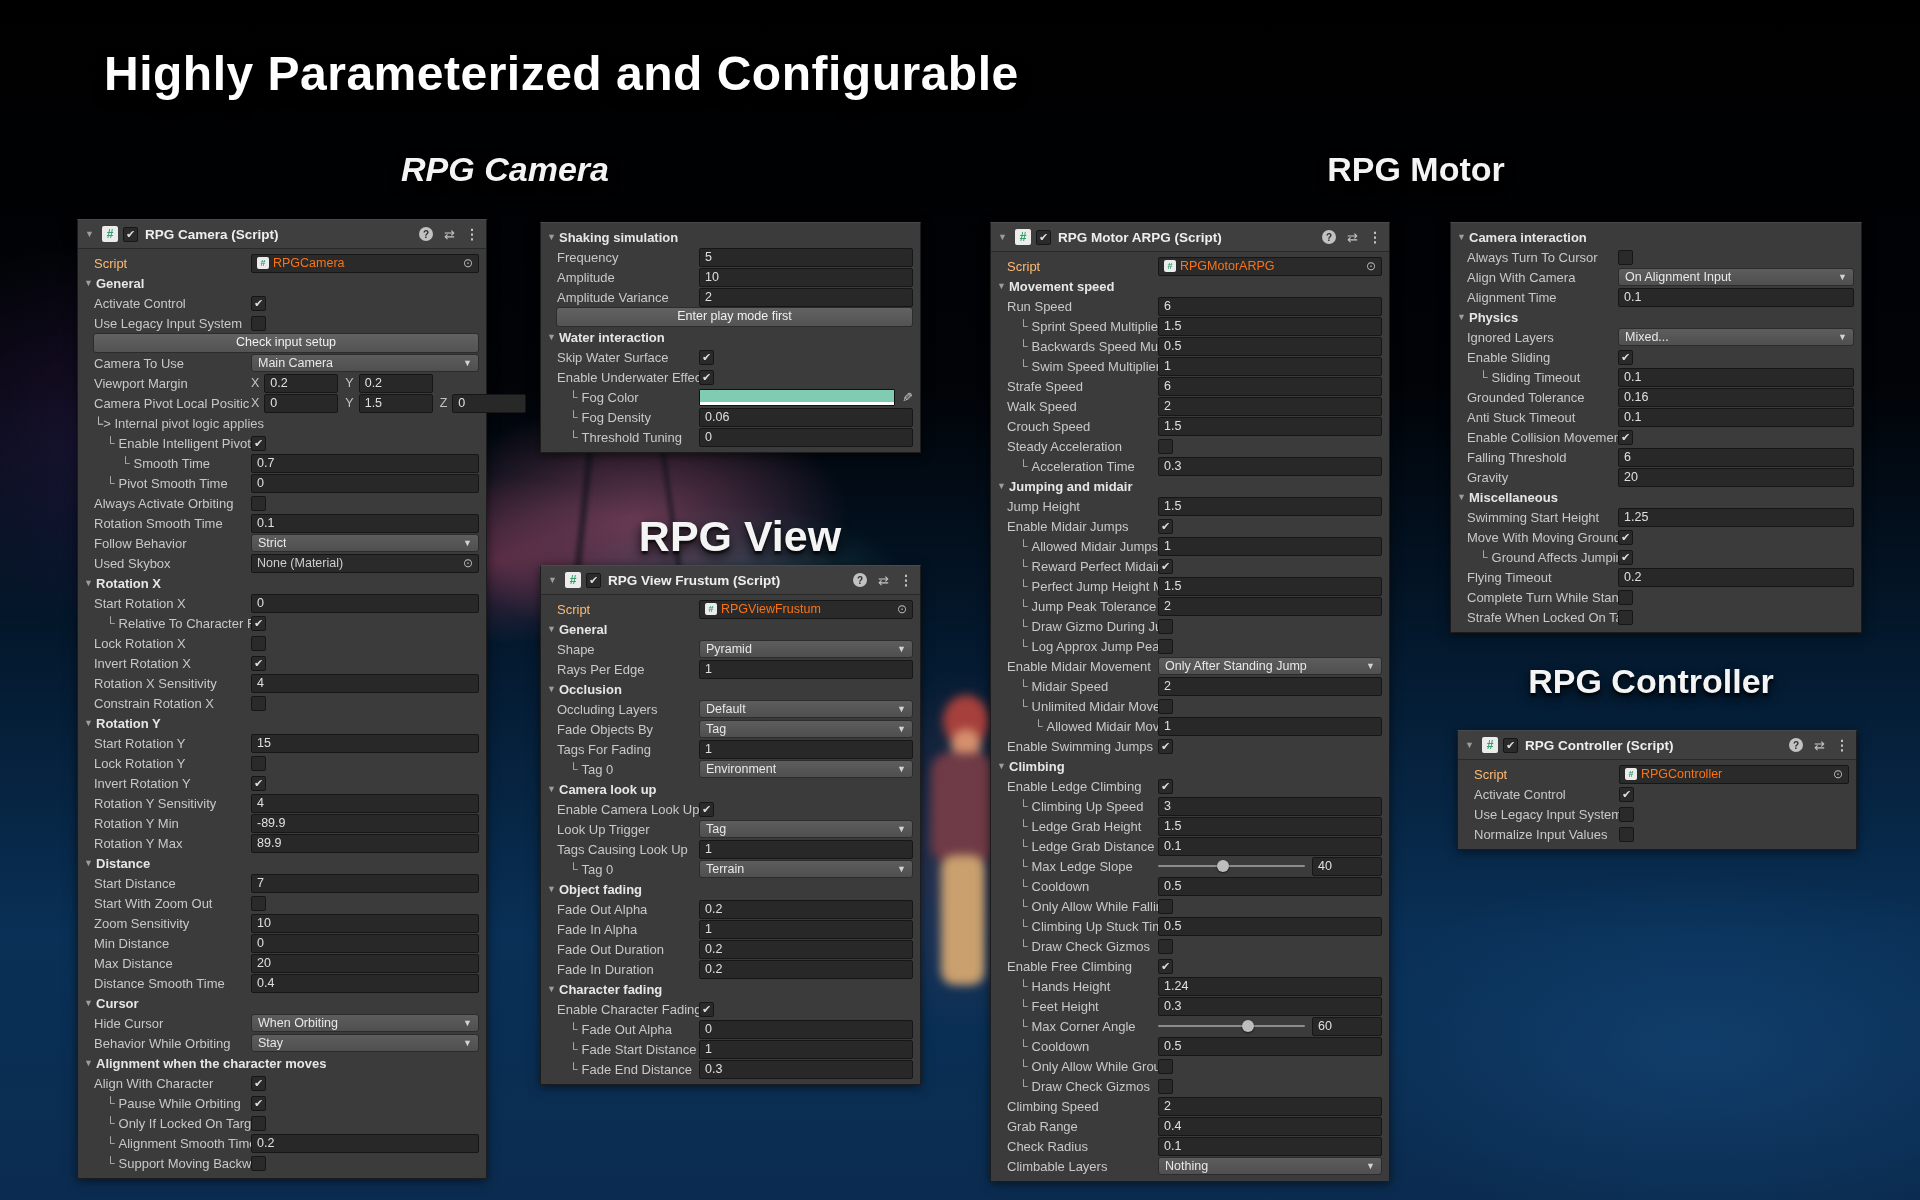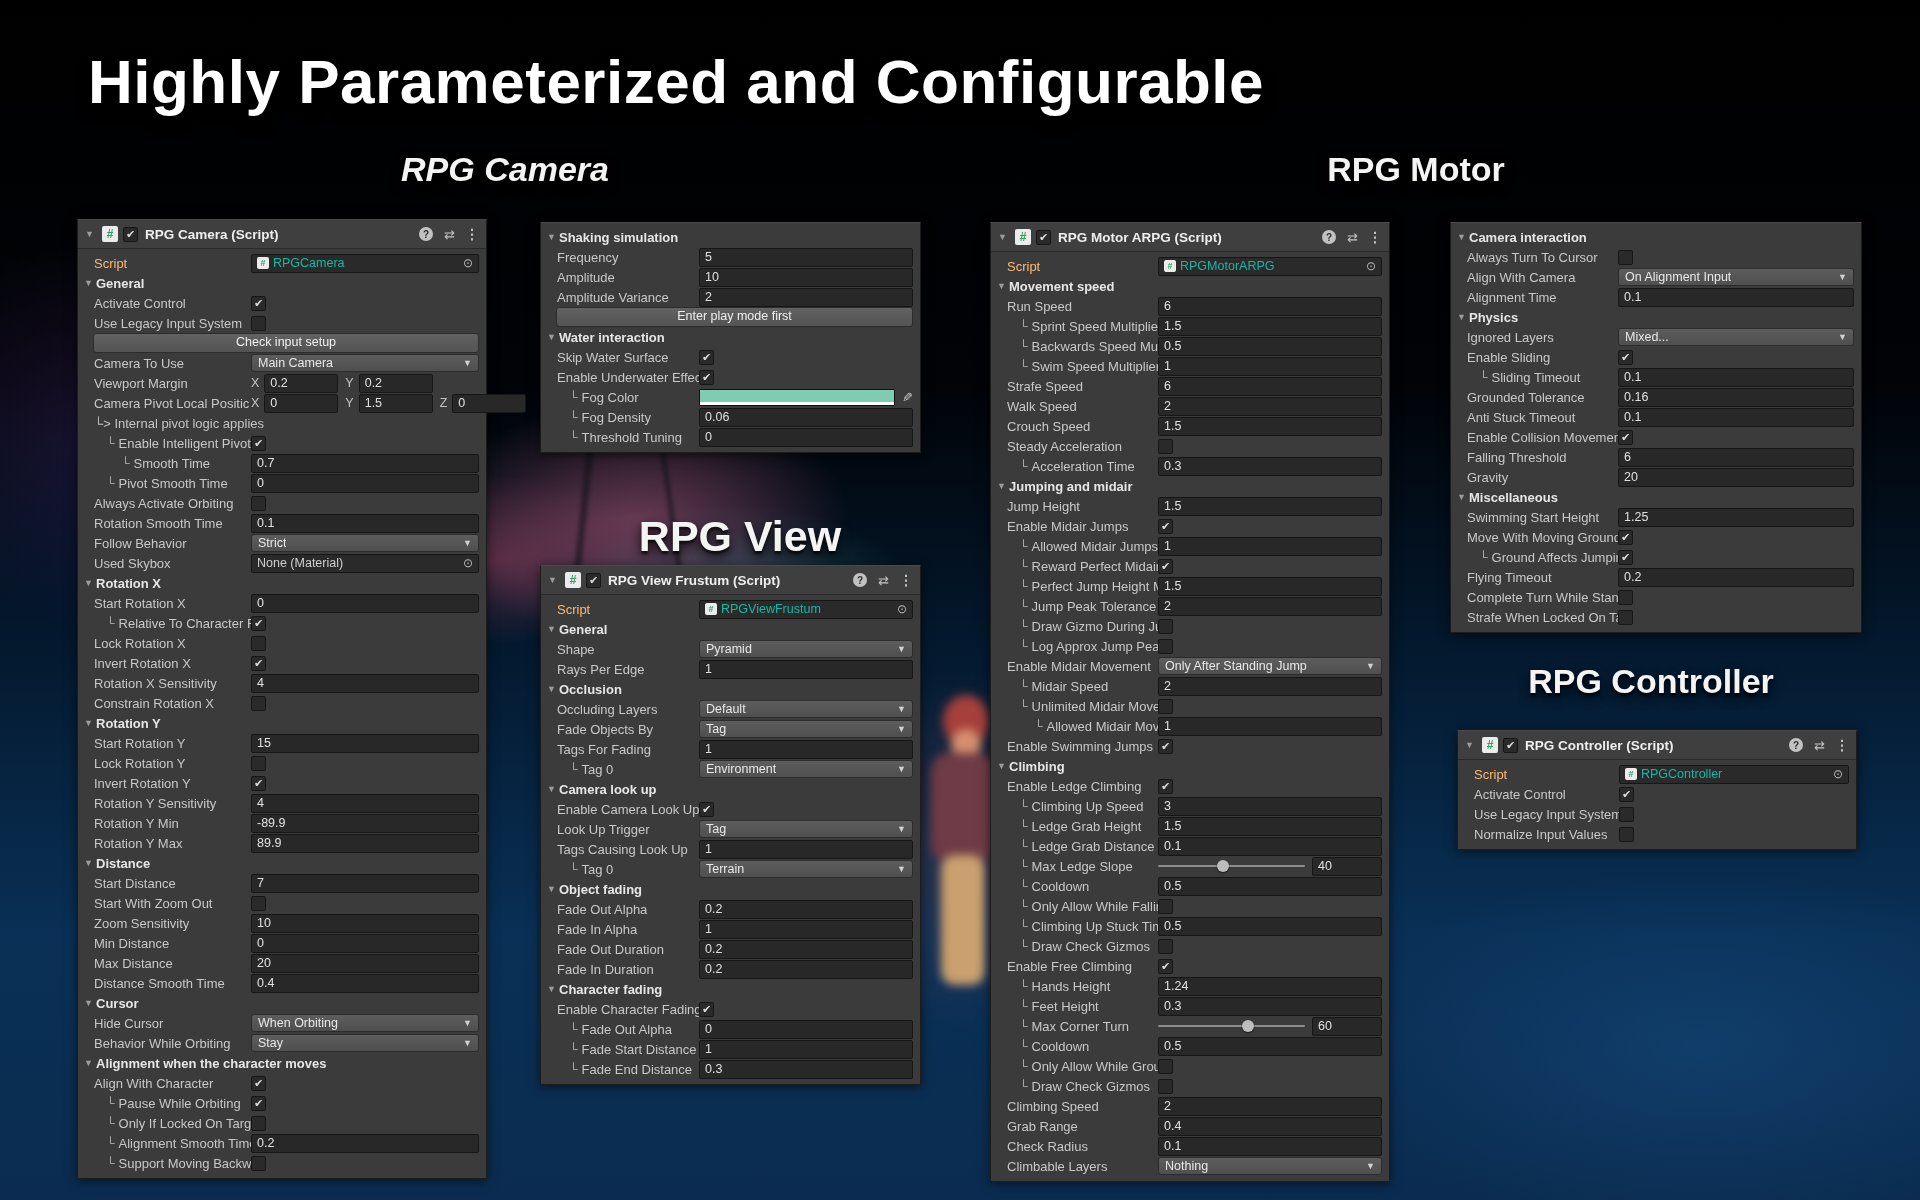"Highly Parameterized and Configurable" .big-title { font-size: 62px -> 48px; left: 88px -> 104px }
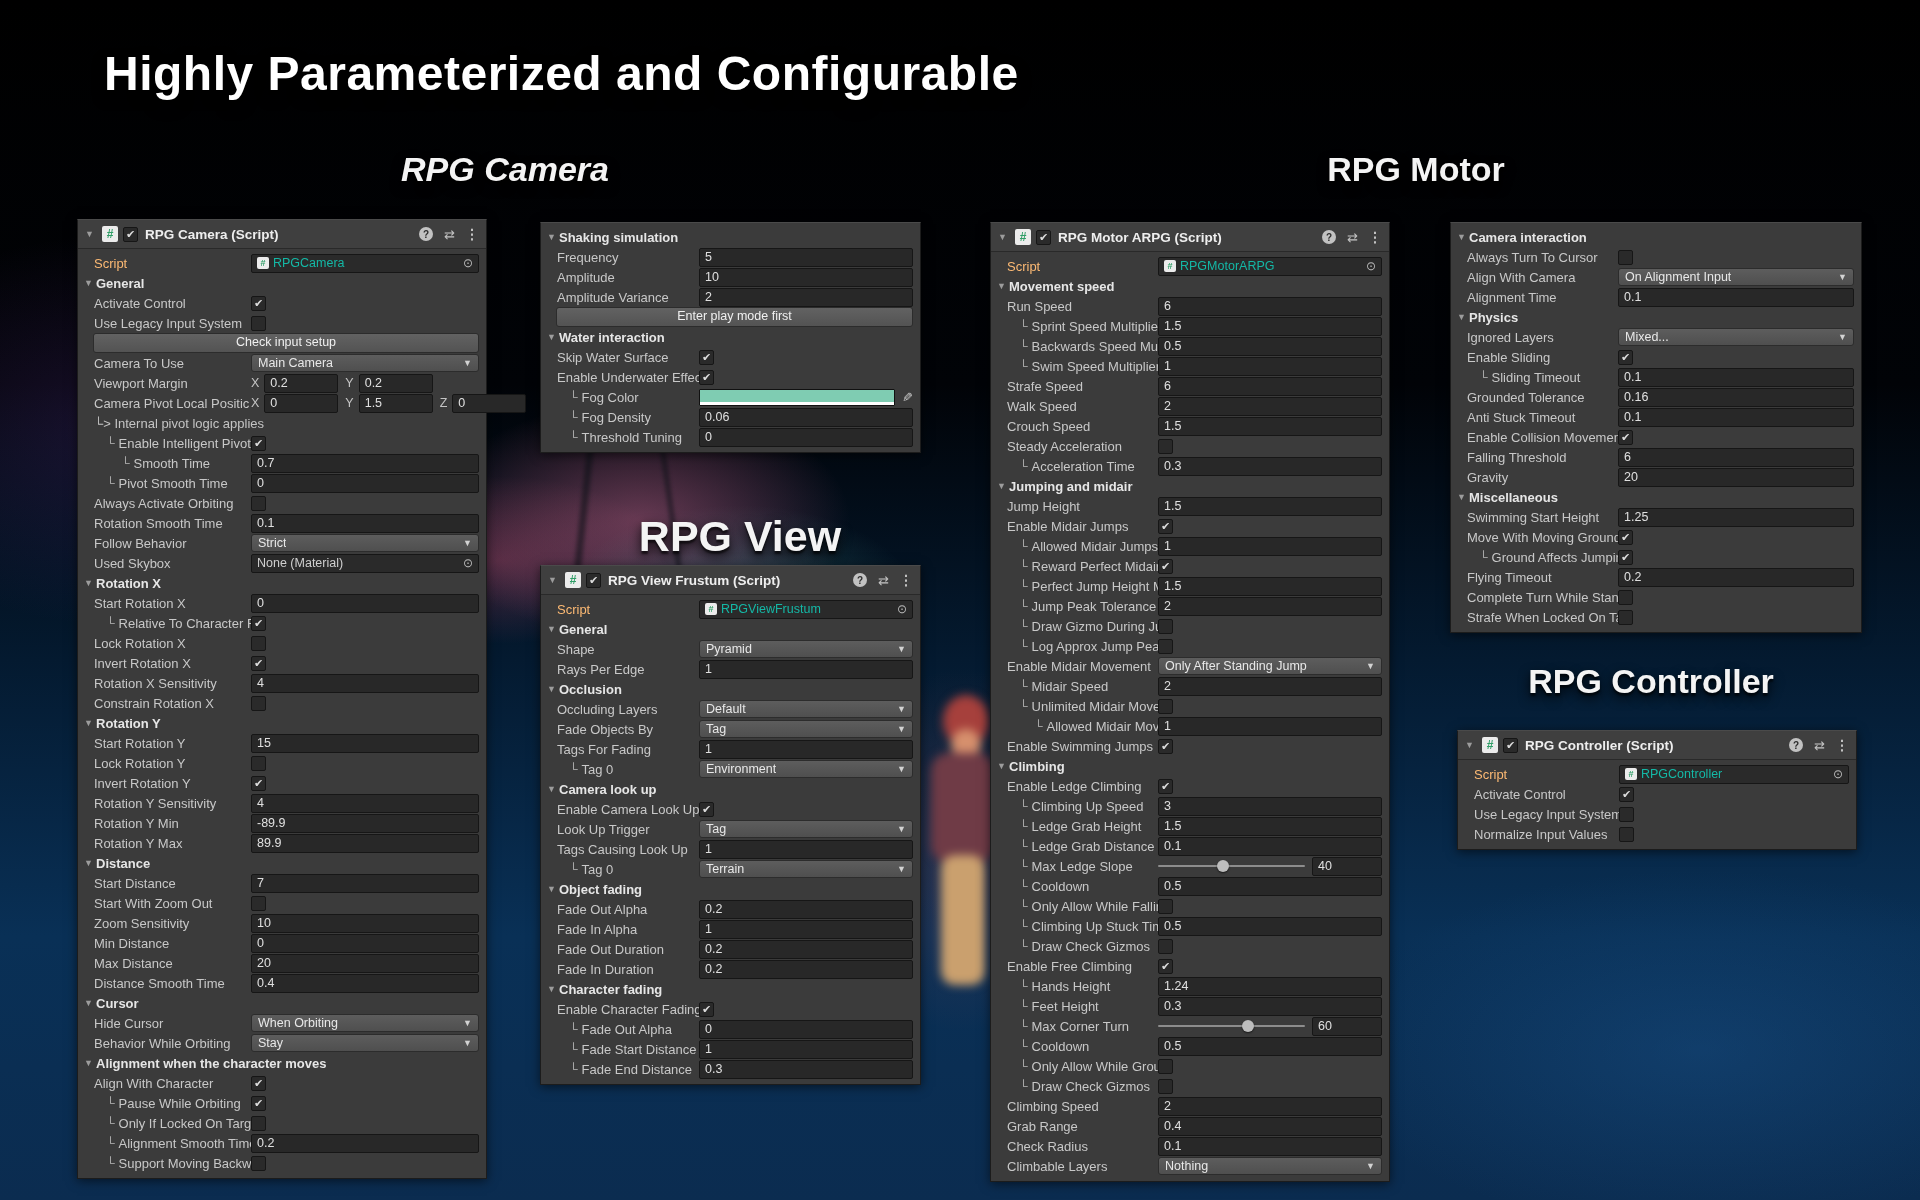"RPGCamera" .objfield .dimtext { color: #14b8a6 -> #f97316 }
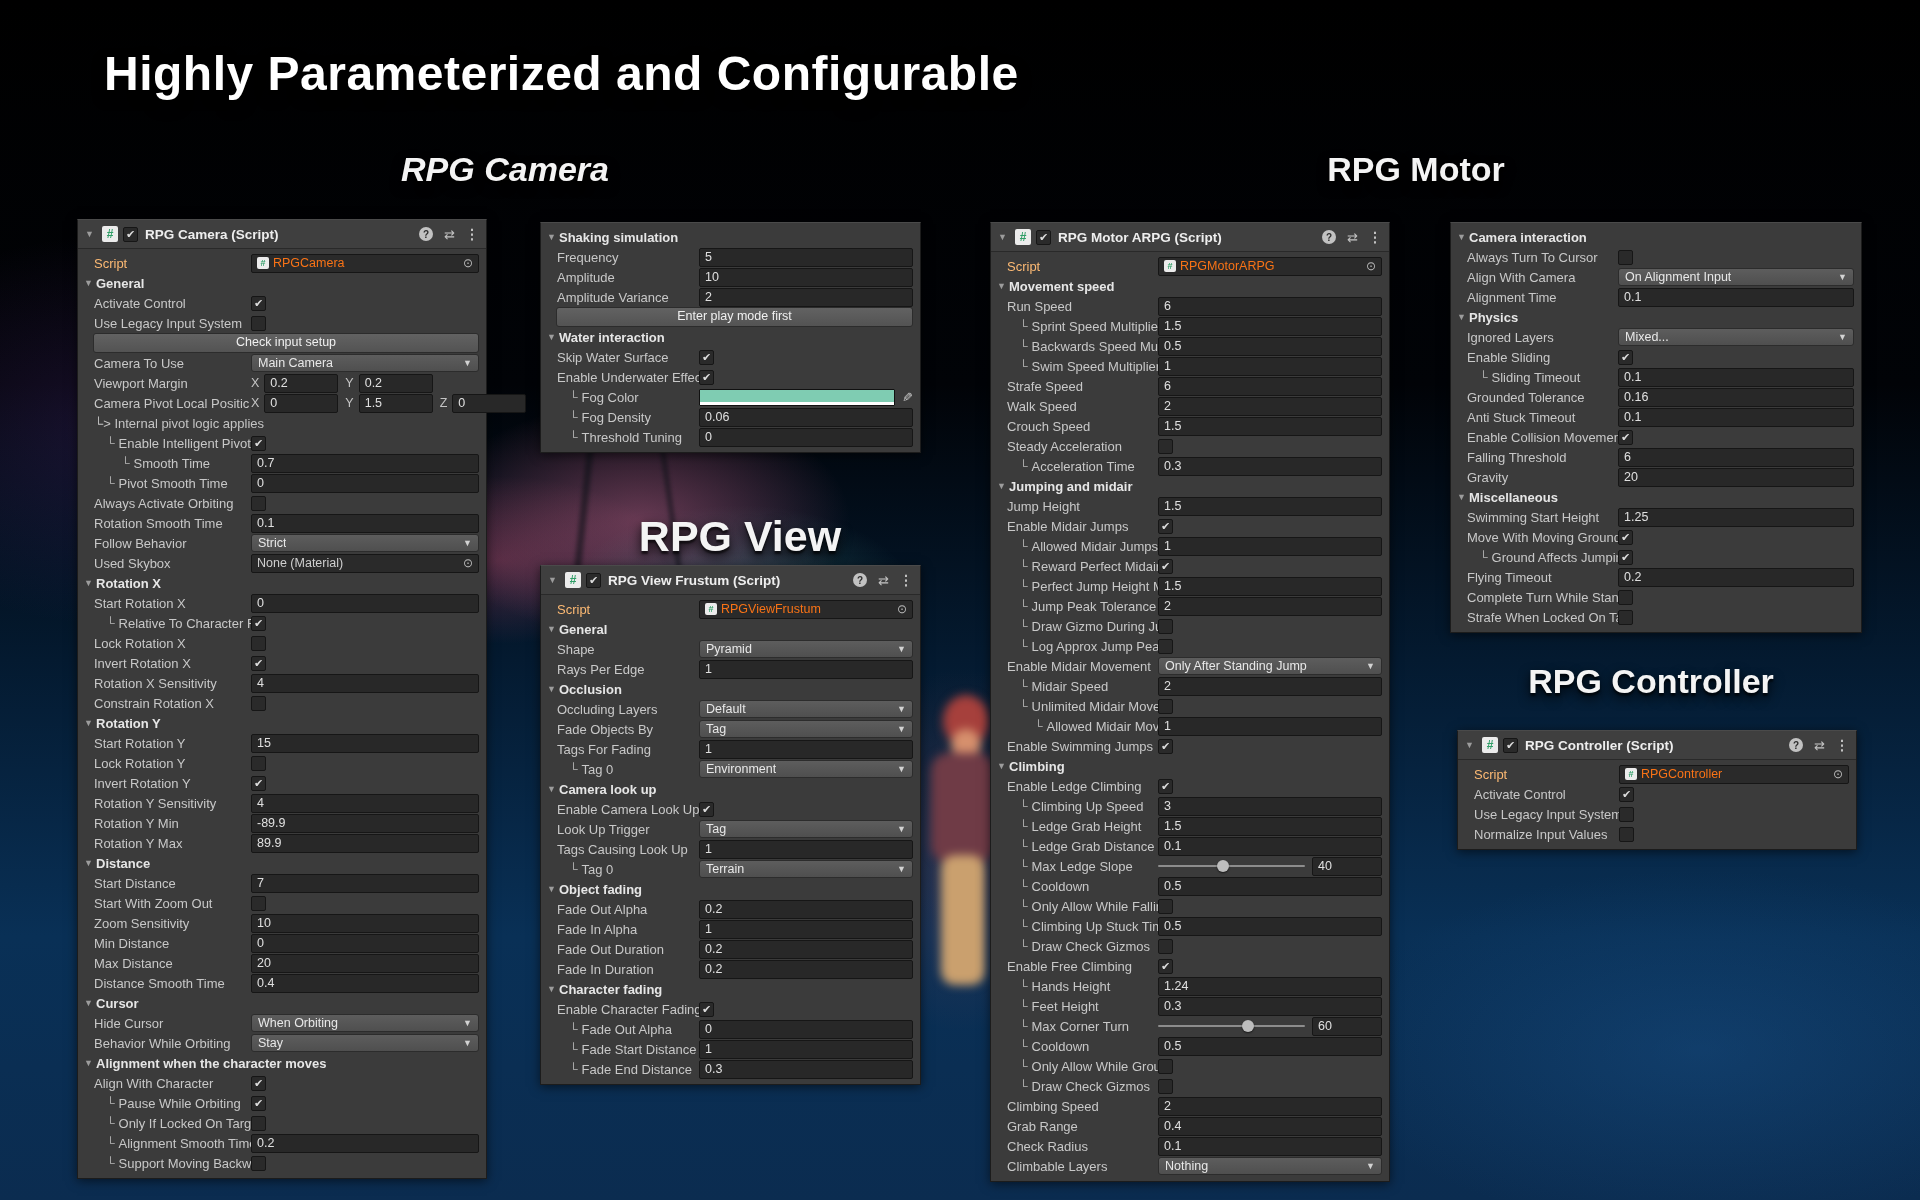"Max Corner Turn" span { text: Turn -> Angle }
